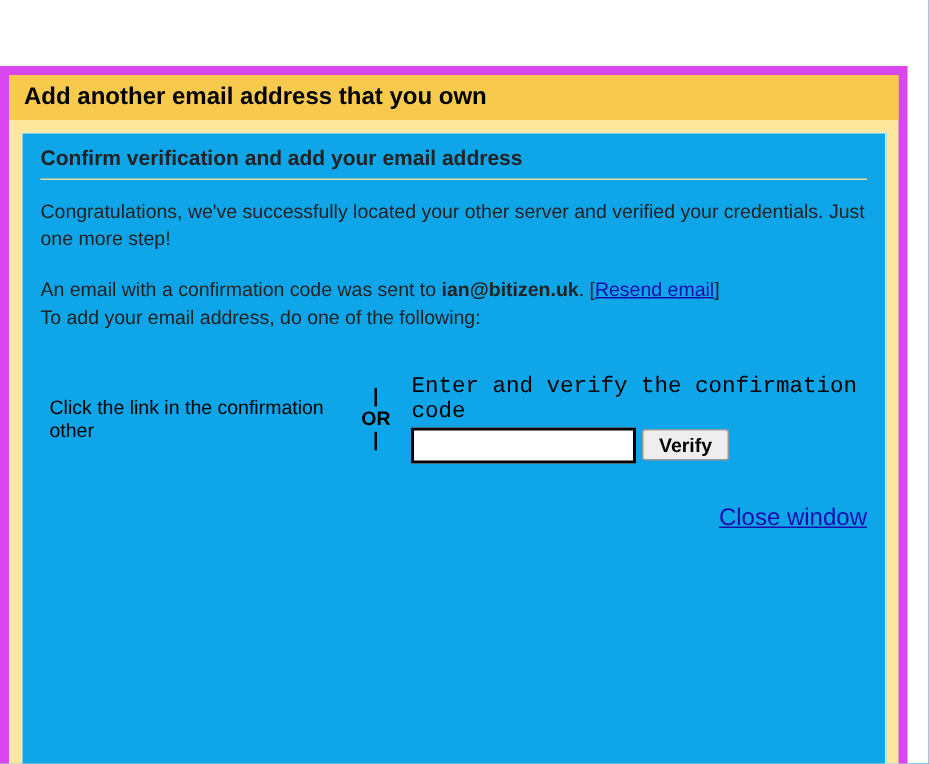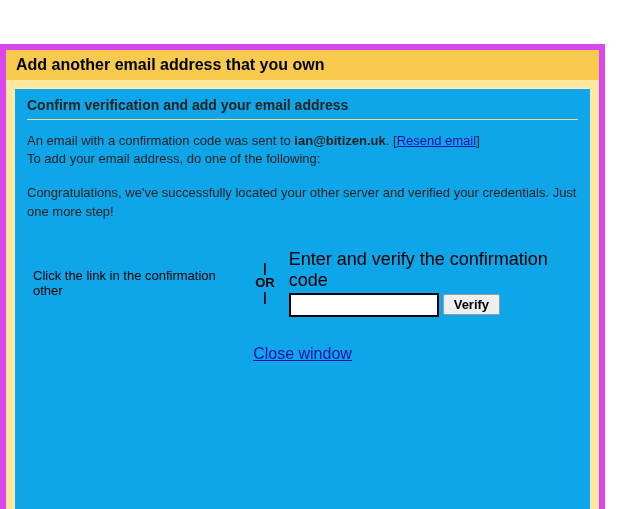"An email with a confirmation" div.body-text { order: before "Congratulations, we've successfully" -> after "Congratulations, we've successfully" }
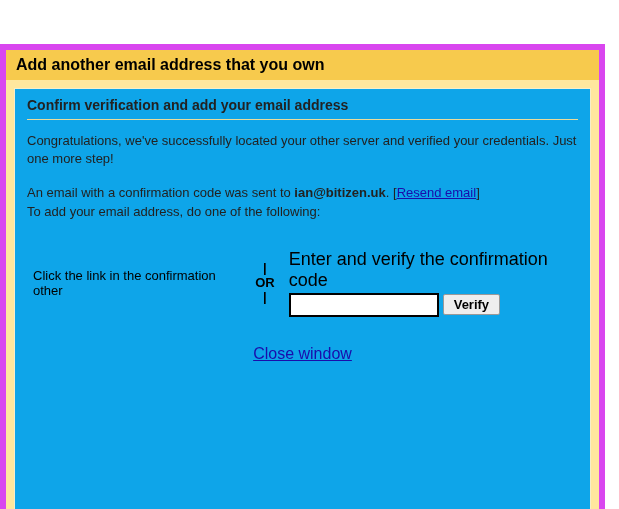"Enter and verify the confirmation" .right-choice-label { font-family: none -> Liberation Mono, monospace; font-size: 18px -> 15px }
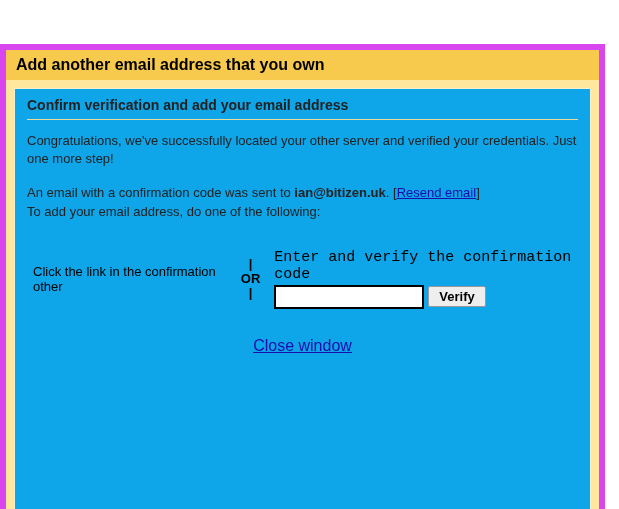"Close window" .close-wrap { text-align: center -> right }
